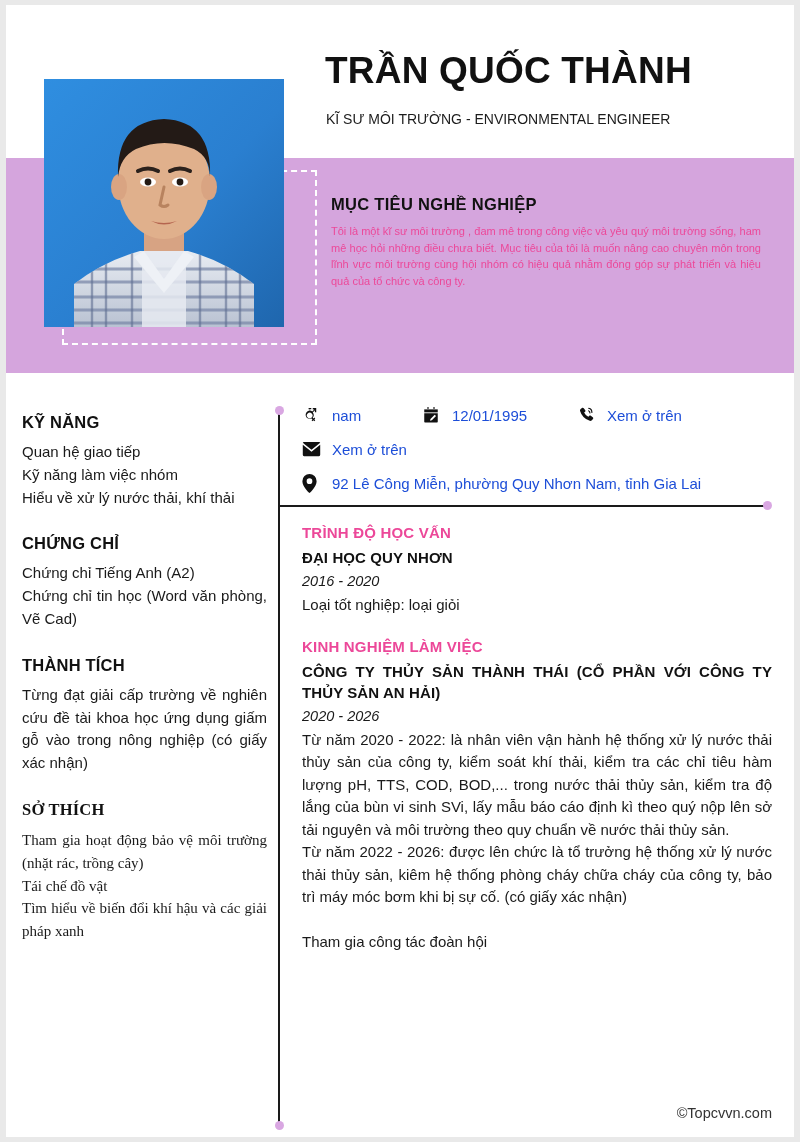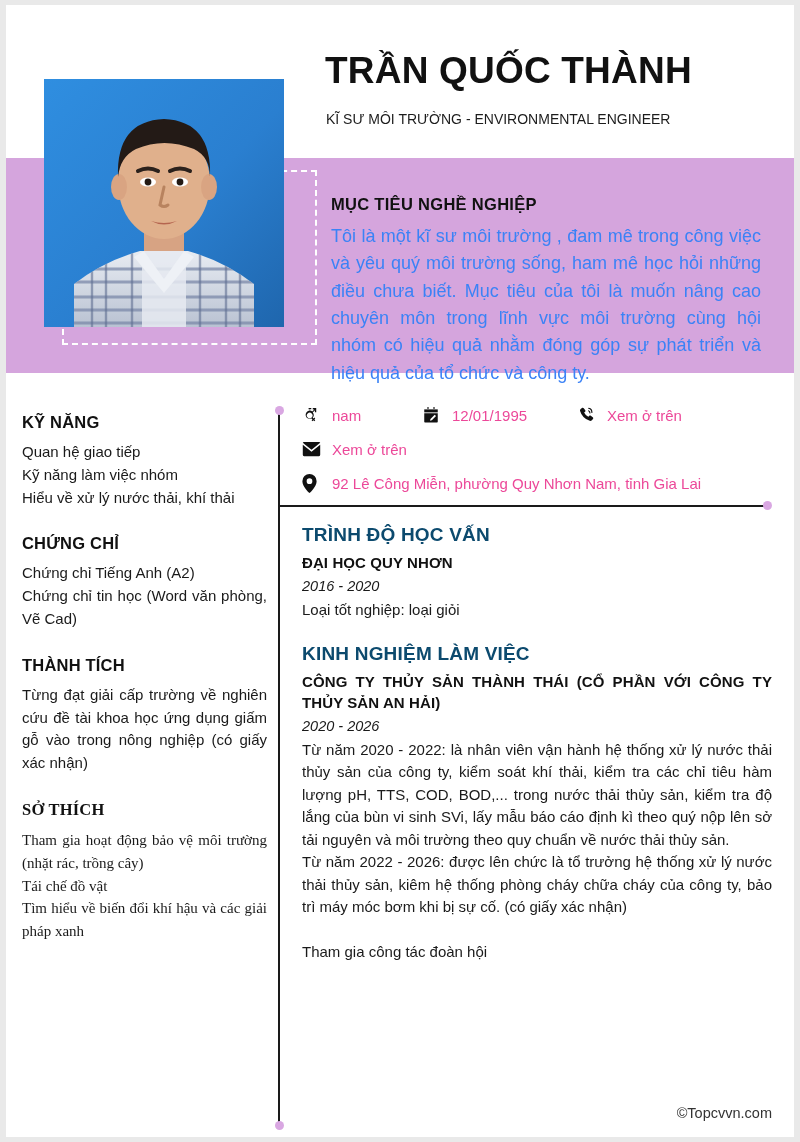"Tôi là một kĩ sư" .objective p { color: #3b82f6 -> #ec4899; font-size: 18px -> 11px }
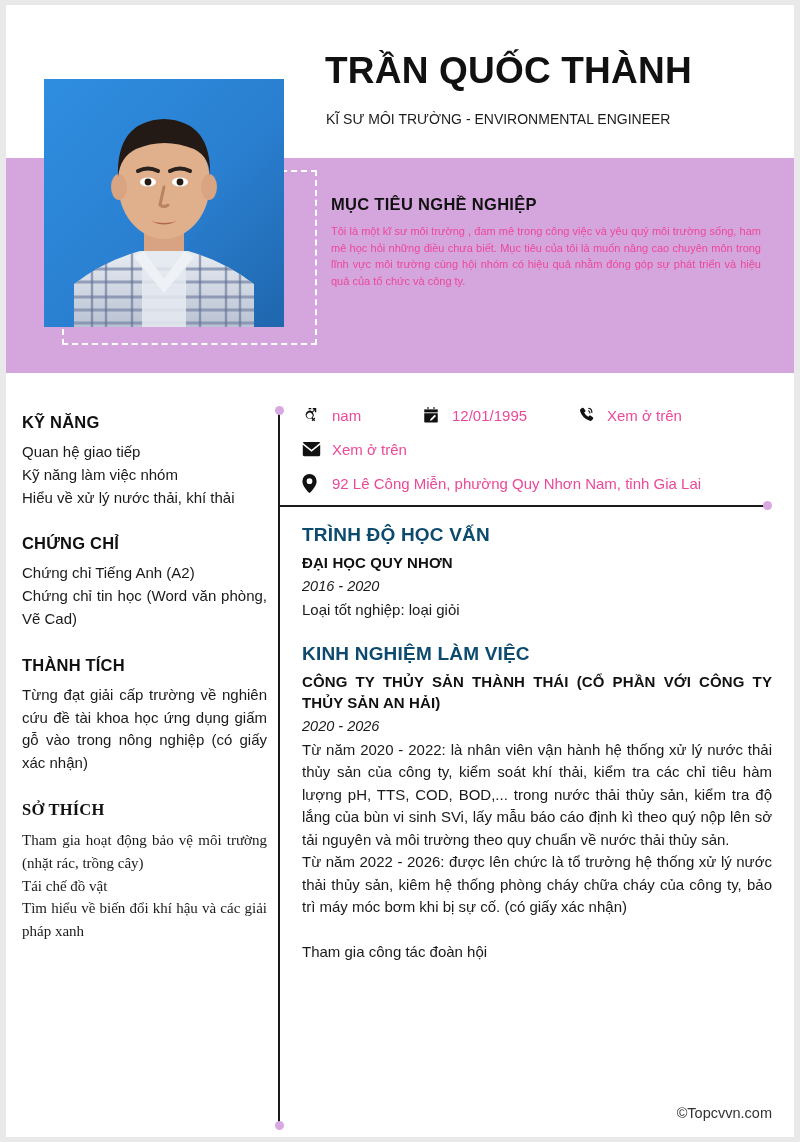"nam" .contact-item { color: #ec4899 -> #1d4ed8 }
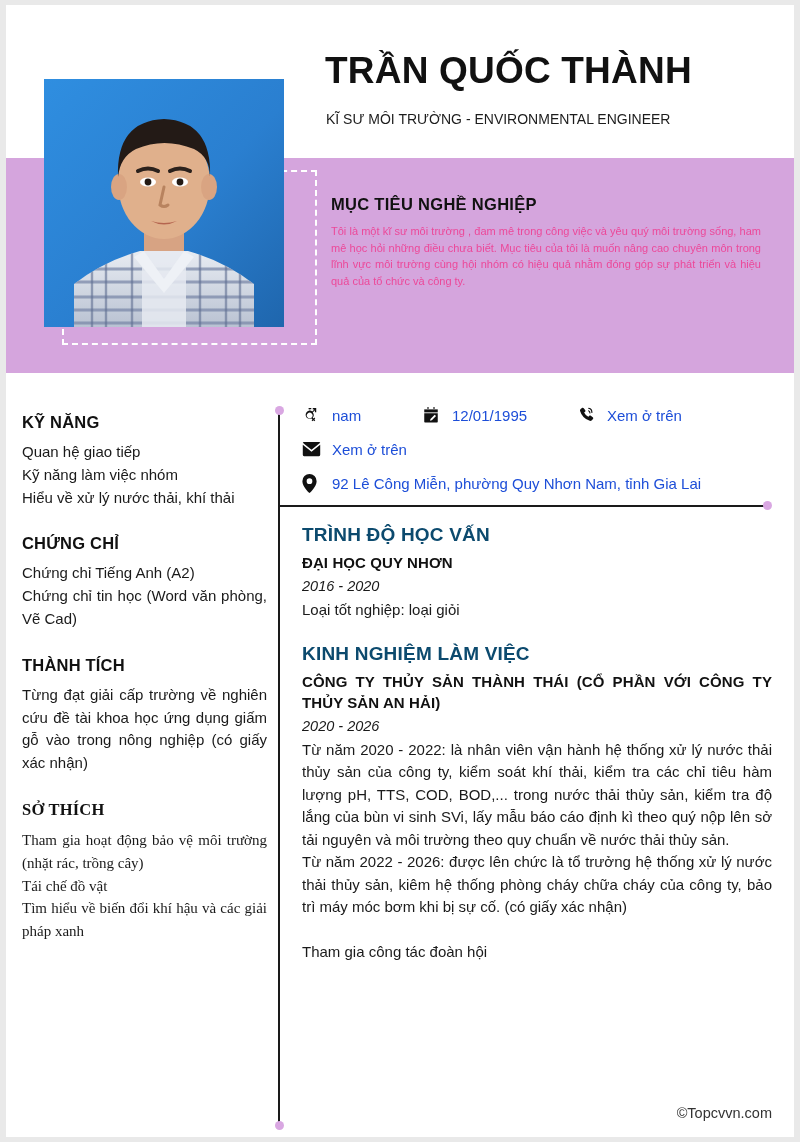"TRÌNH ĐỘ HỌC VẤN" .rsec h3 { color: #0c4a6e -> #ec4899; font-size: 19px -> 15px }
